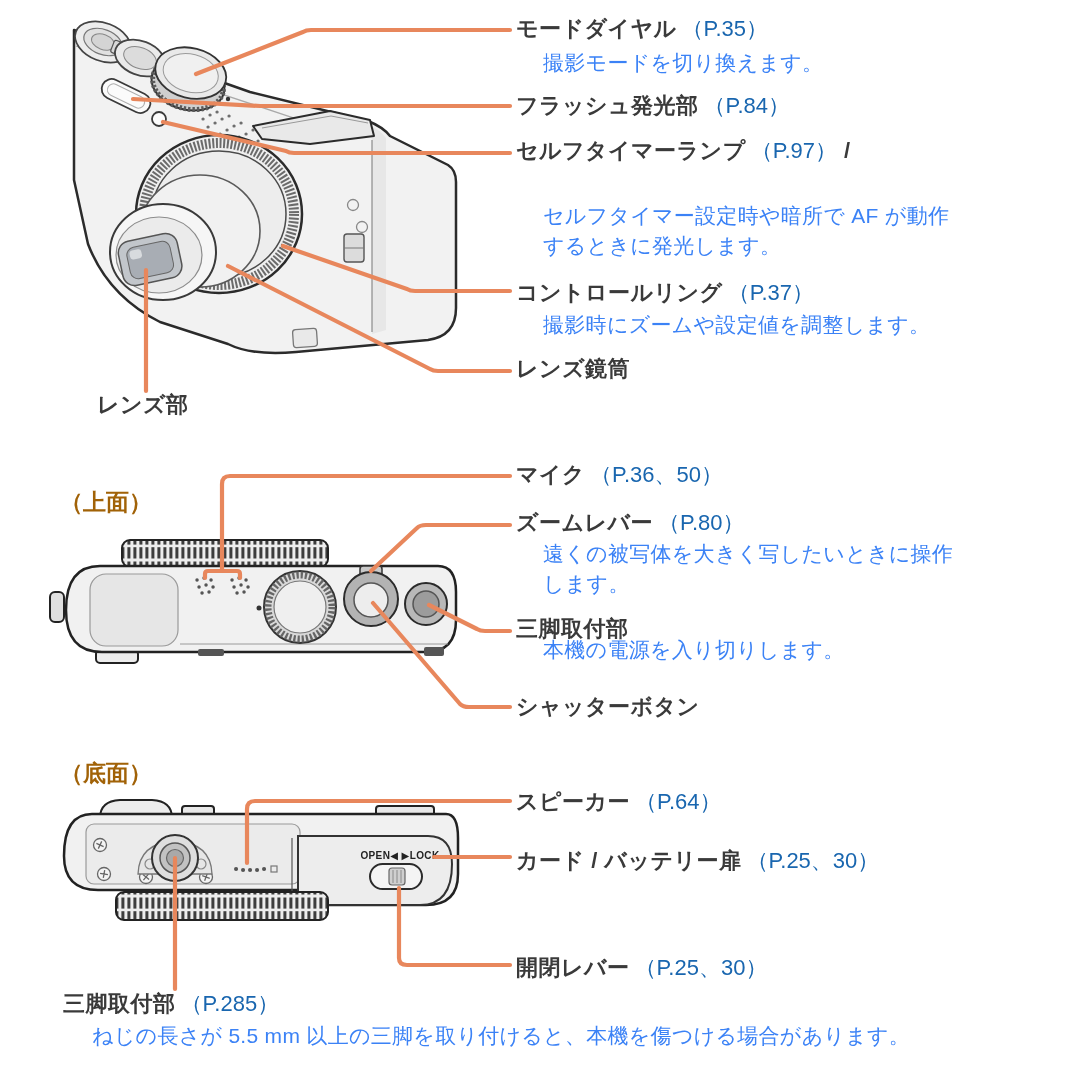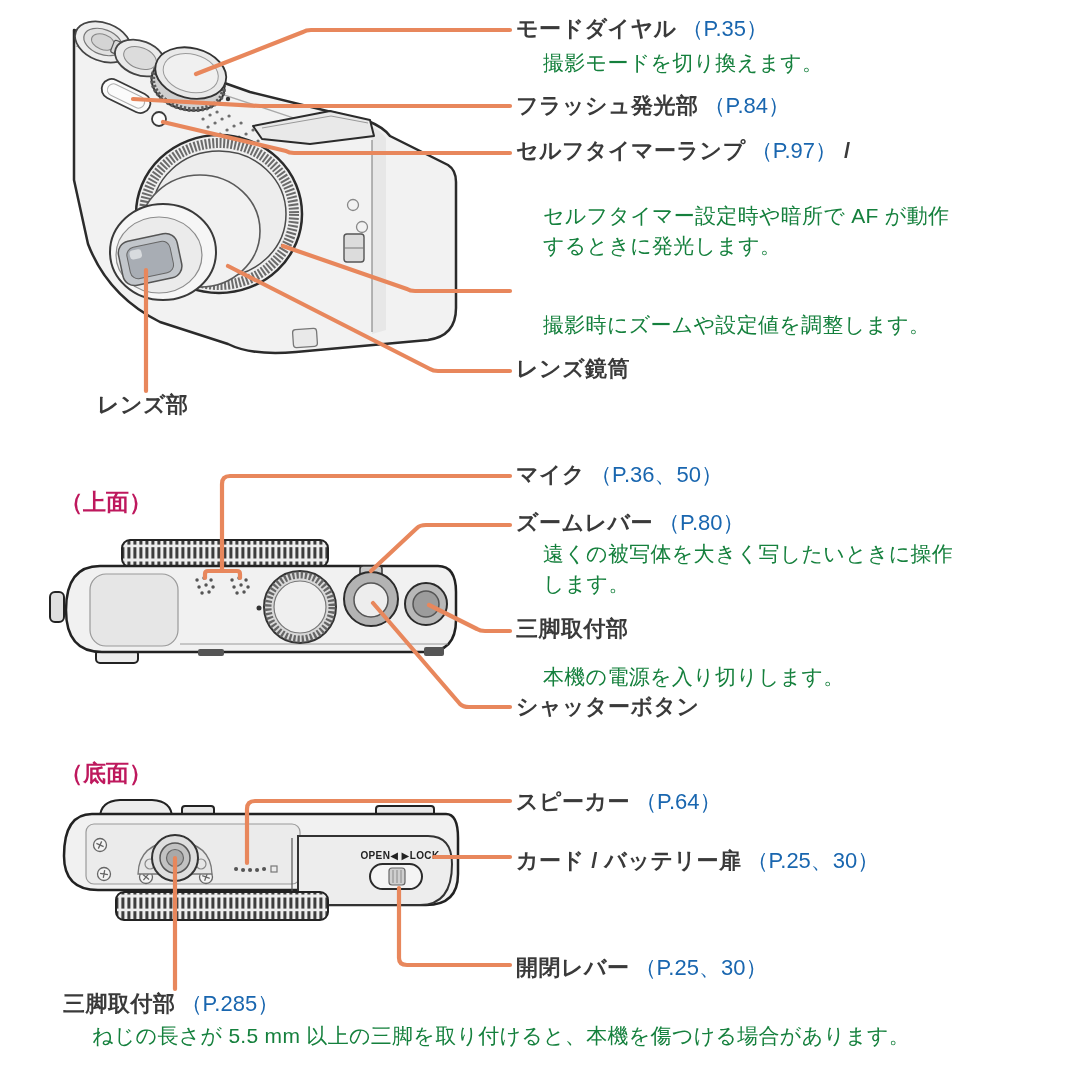"撮影モードを切り換えます。" .desc { color: #15803d -> #3b82f6 }
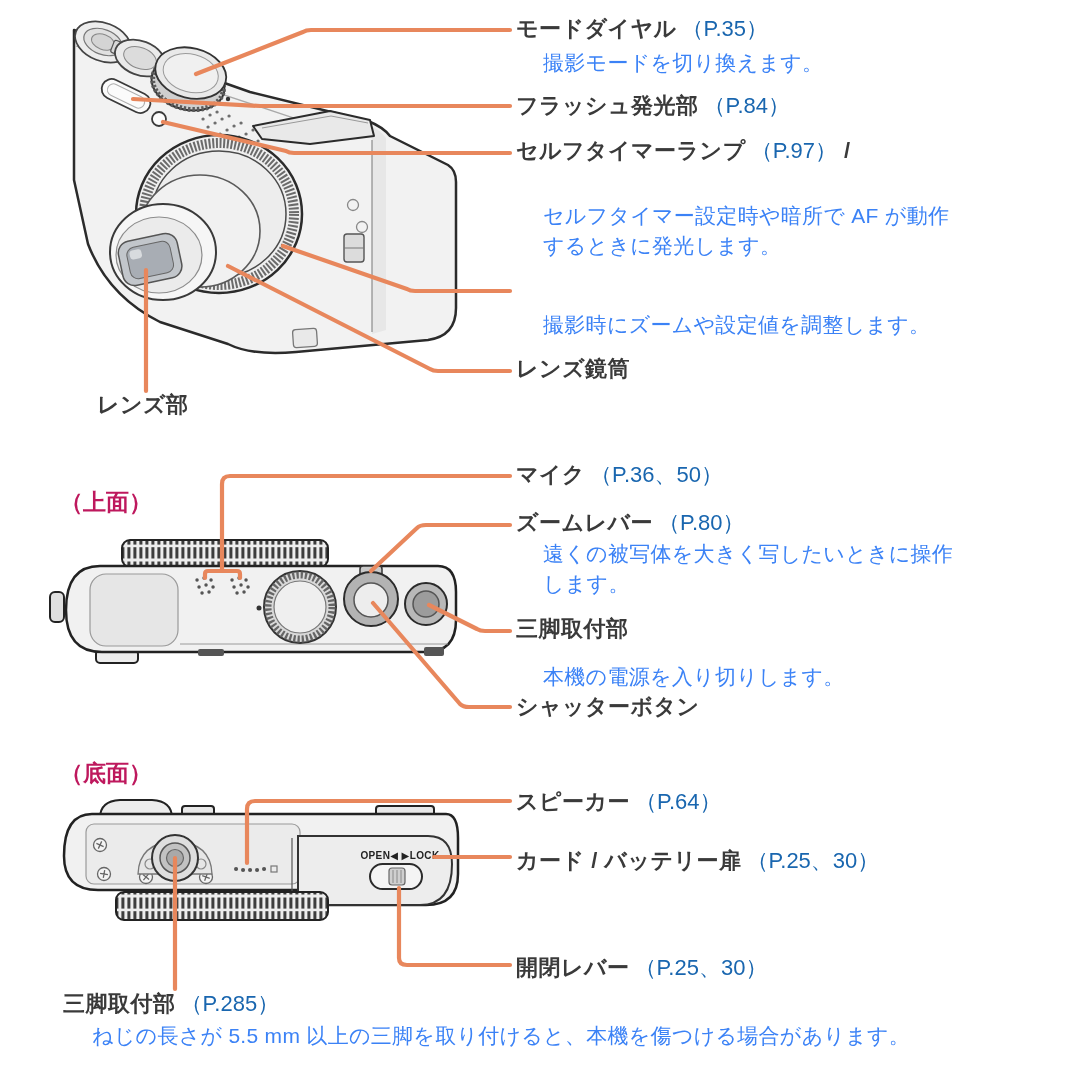"コントロールリング （P.37）" div.lbl { html: none -> <div> <span>コントロールリング</span><span>（P.37）</span> </div> }
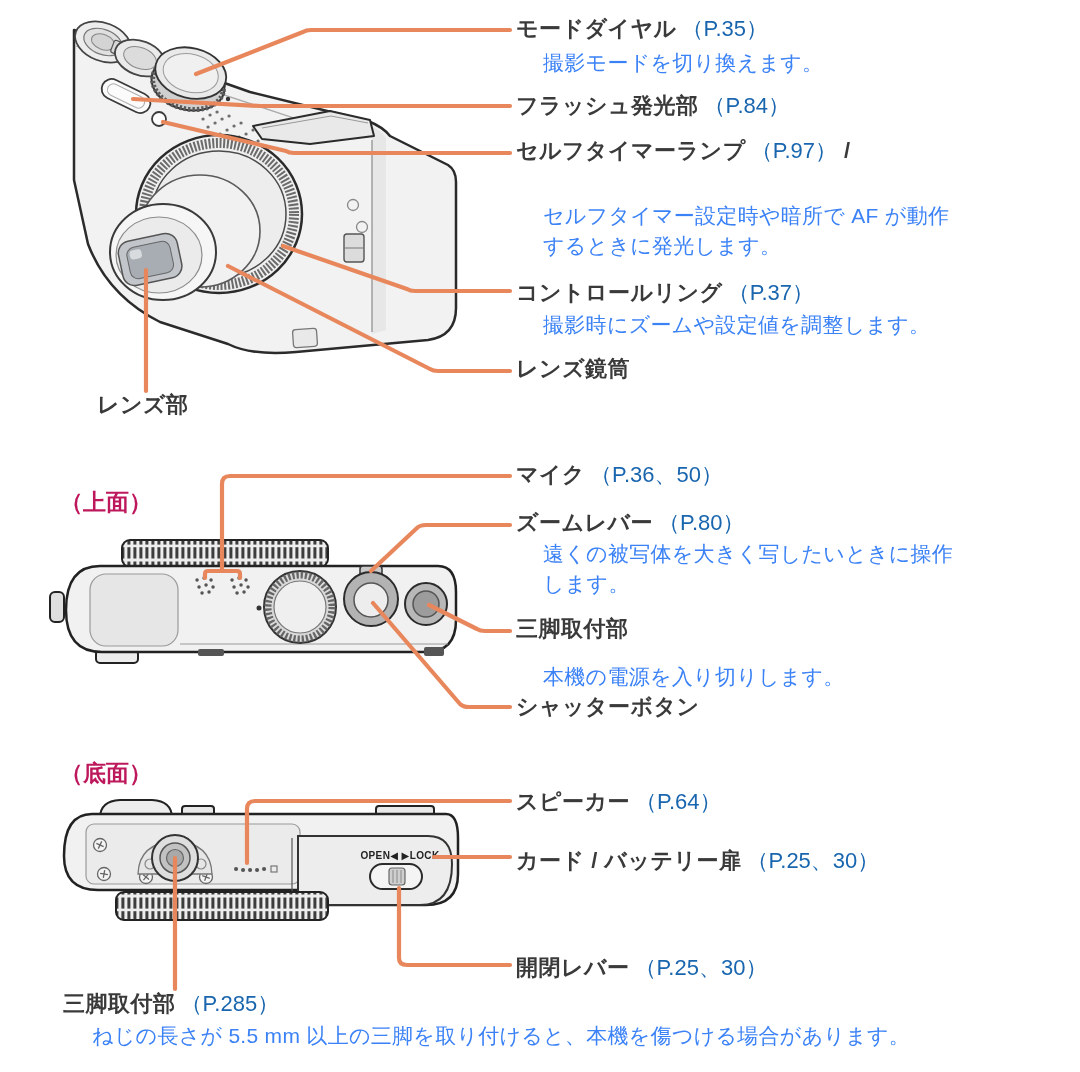"（上面）" .hd { color: #be185d -> #a16207 }
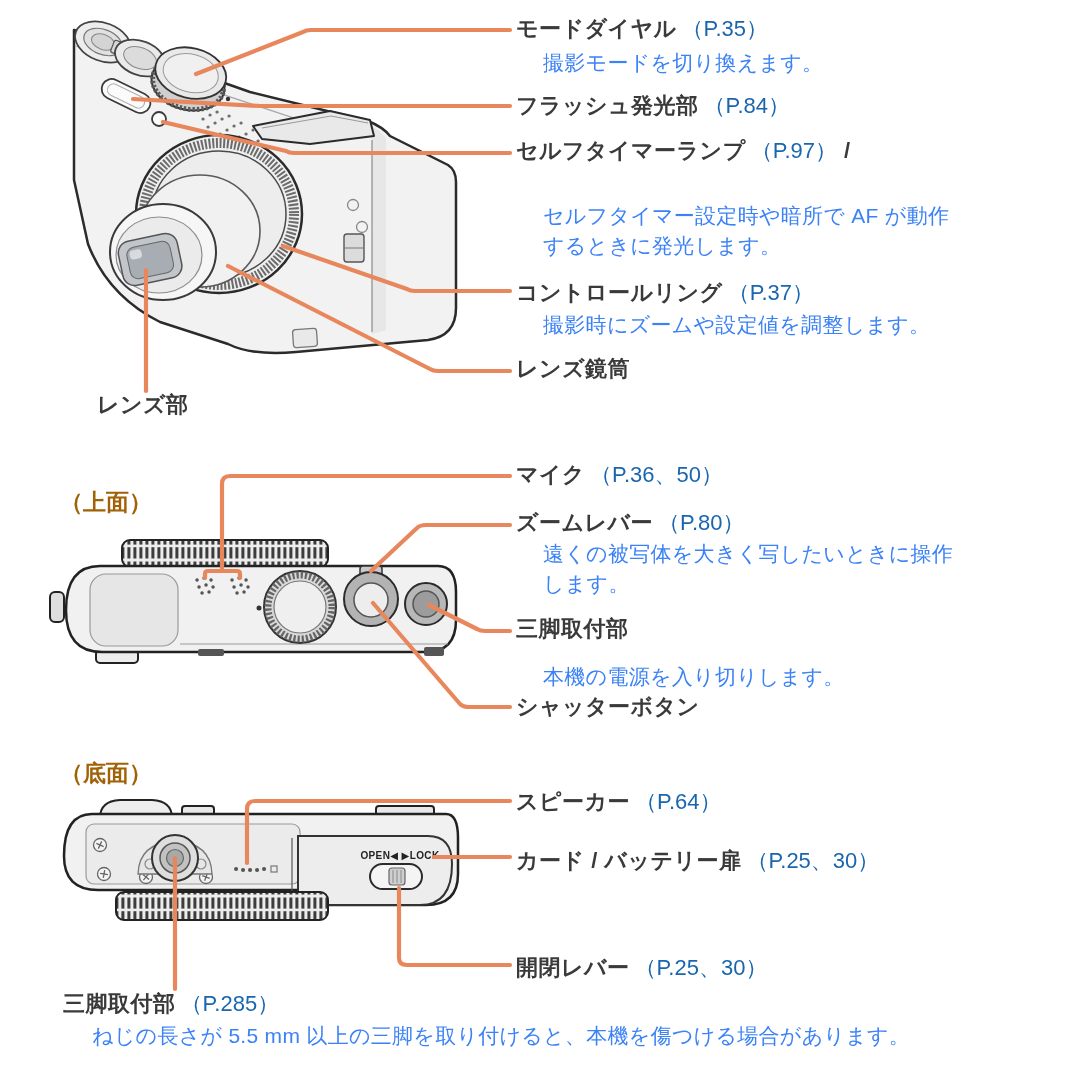"本機の電源を入り切りします。" div.desc { top: 662px -> 635px }
